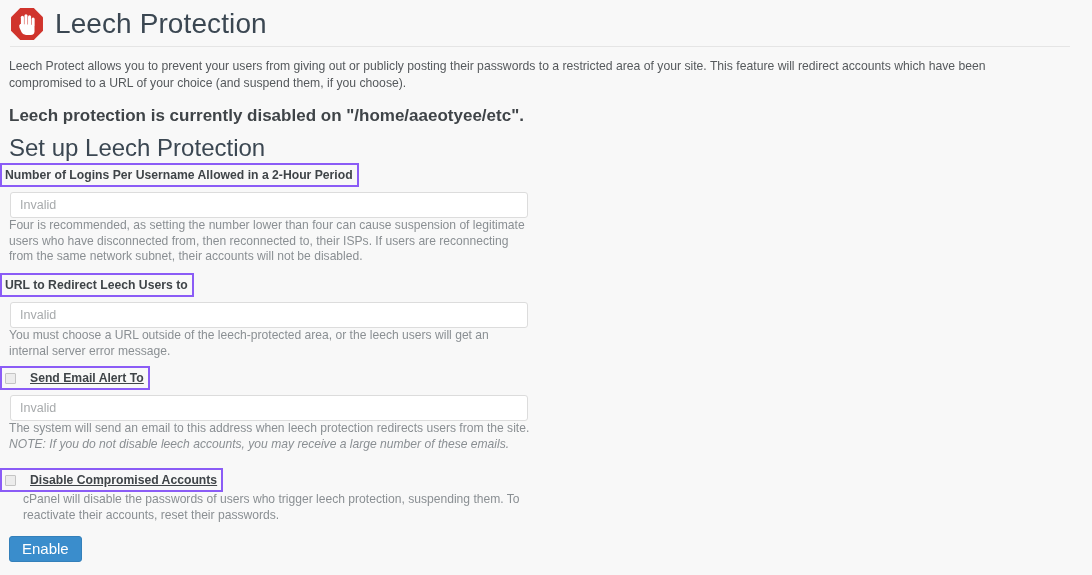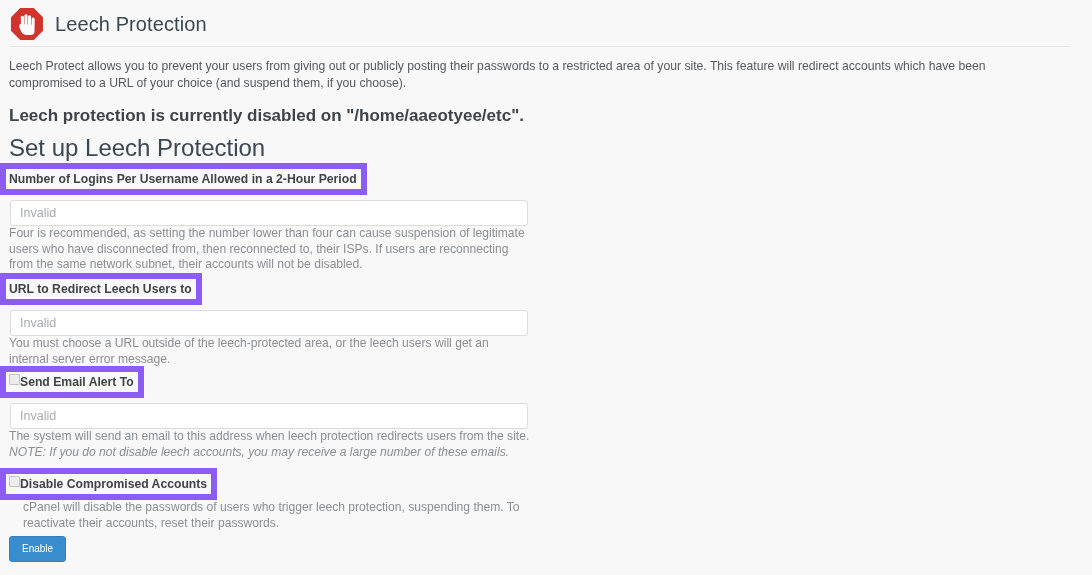"Leech Protection" .page-title { font-size: 20px -> 28px }
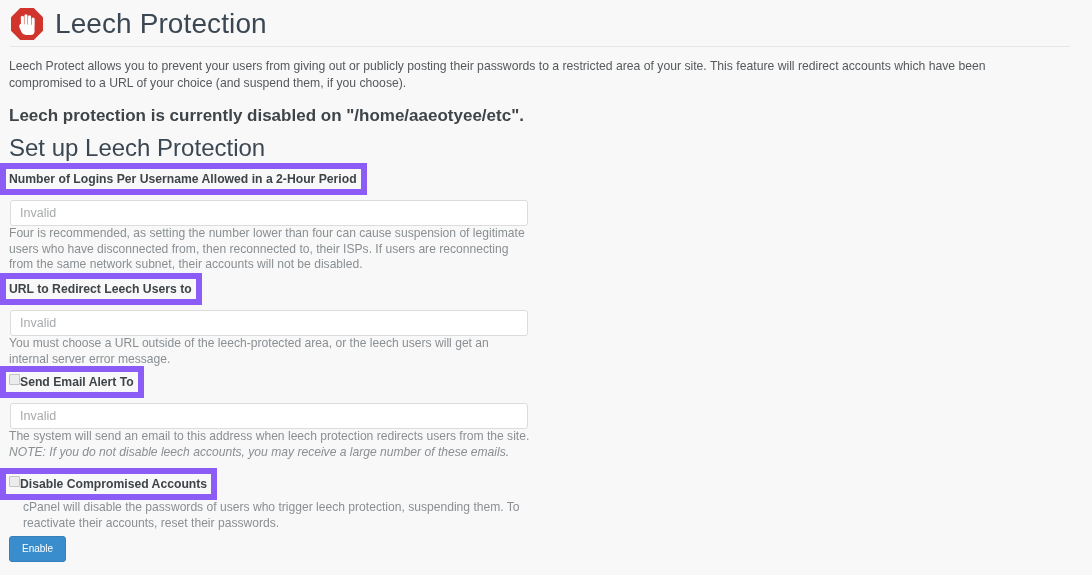"Number of Logins Per Username" .hl { border: 6px solid #8b5cf6 -> 2px solid #8b5cf6 }
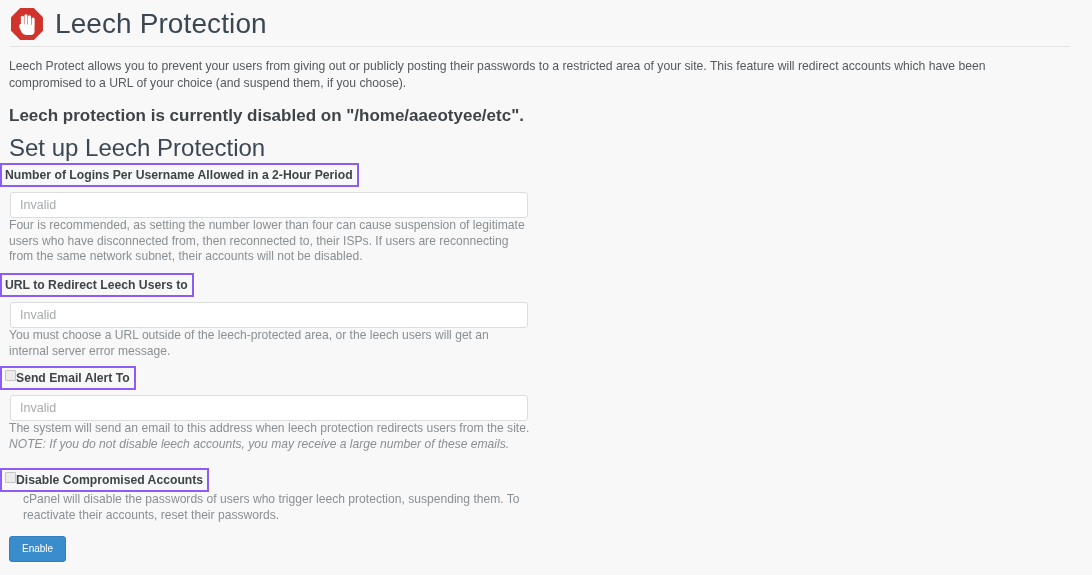"Send Email Alert To" .label-row { align-items: none -> center; gap: 0 -> 14px; text-decoration: none -> underline }
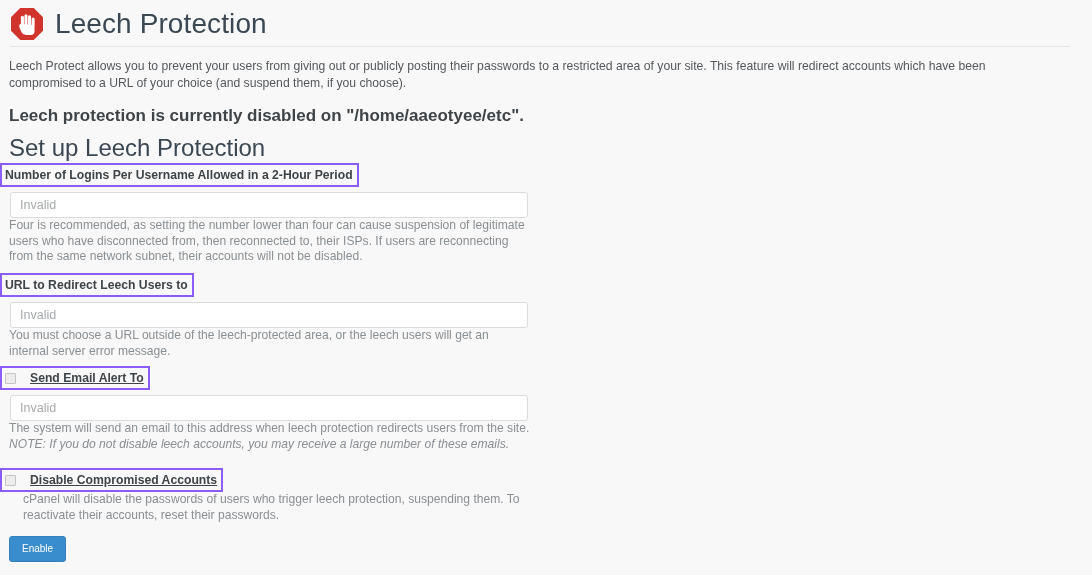"Enable" .enable-button { font-size: 10px -> 15px }
